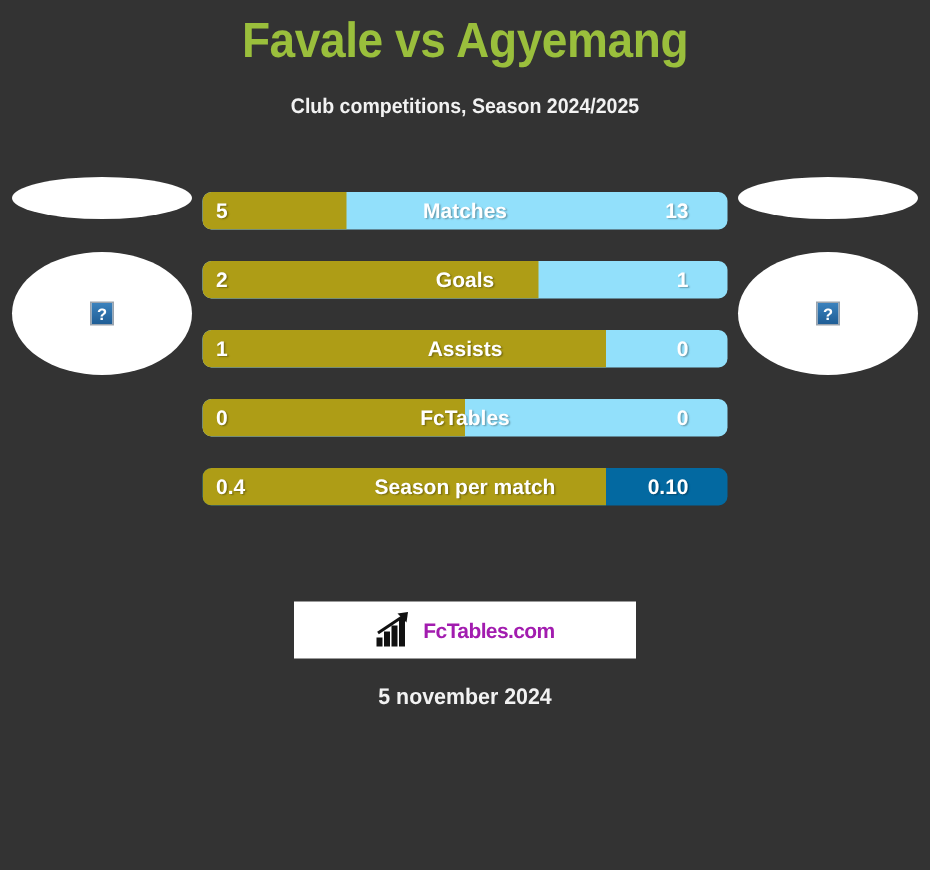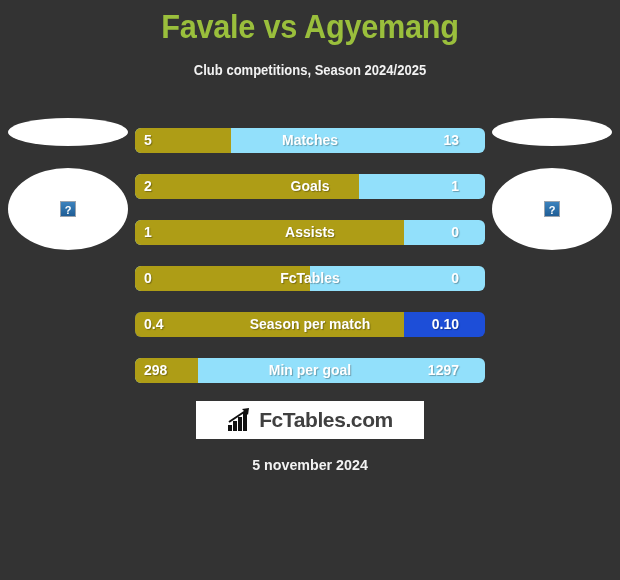"0.4" div.bar-row { background: #1d4ed8 -> #0369a1 }
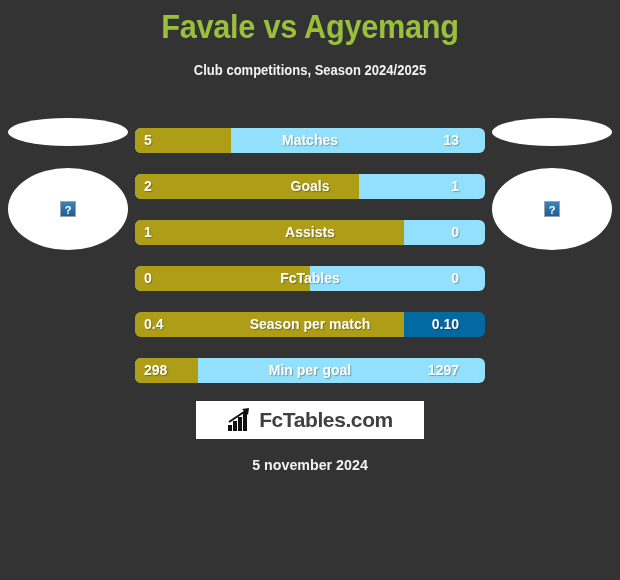"298" div.bar-row { html: <div> <div></div> <div>298</div> <div>Min per goal</div> <div>1297</div> </div> -> none }
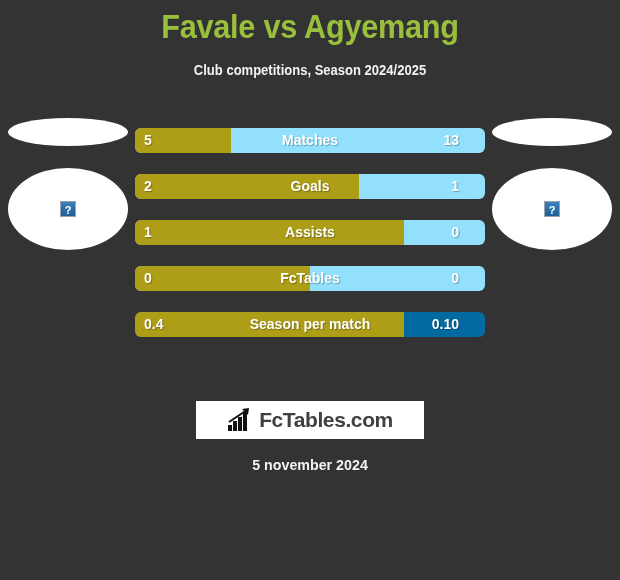"FcTables.com" .logo-text { color: #404040 -> #a21caf; font-size: 21px -> 14px }
